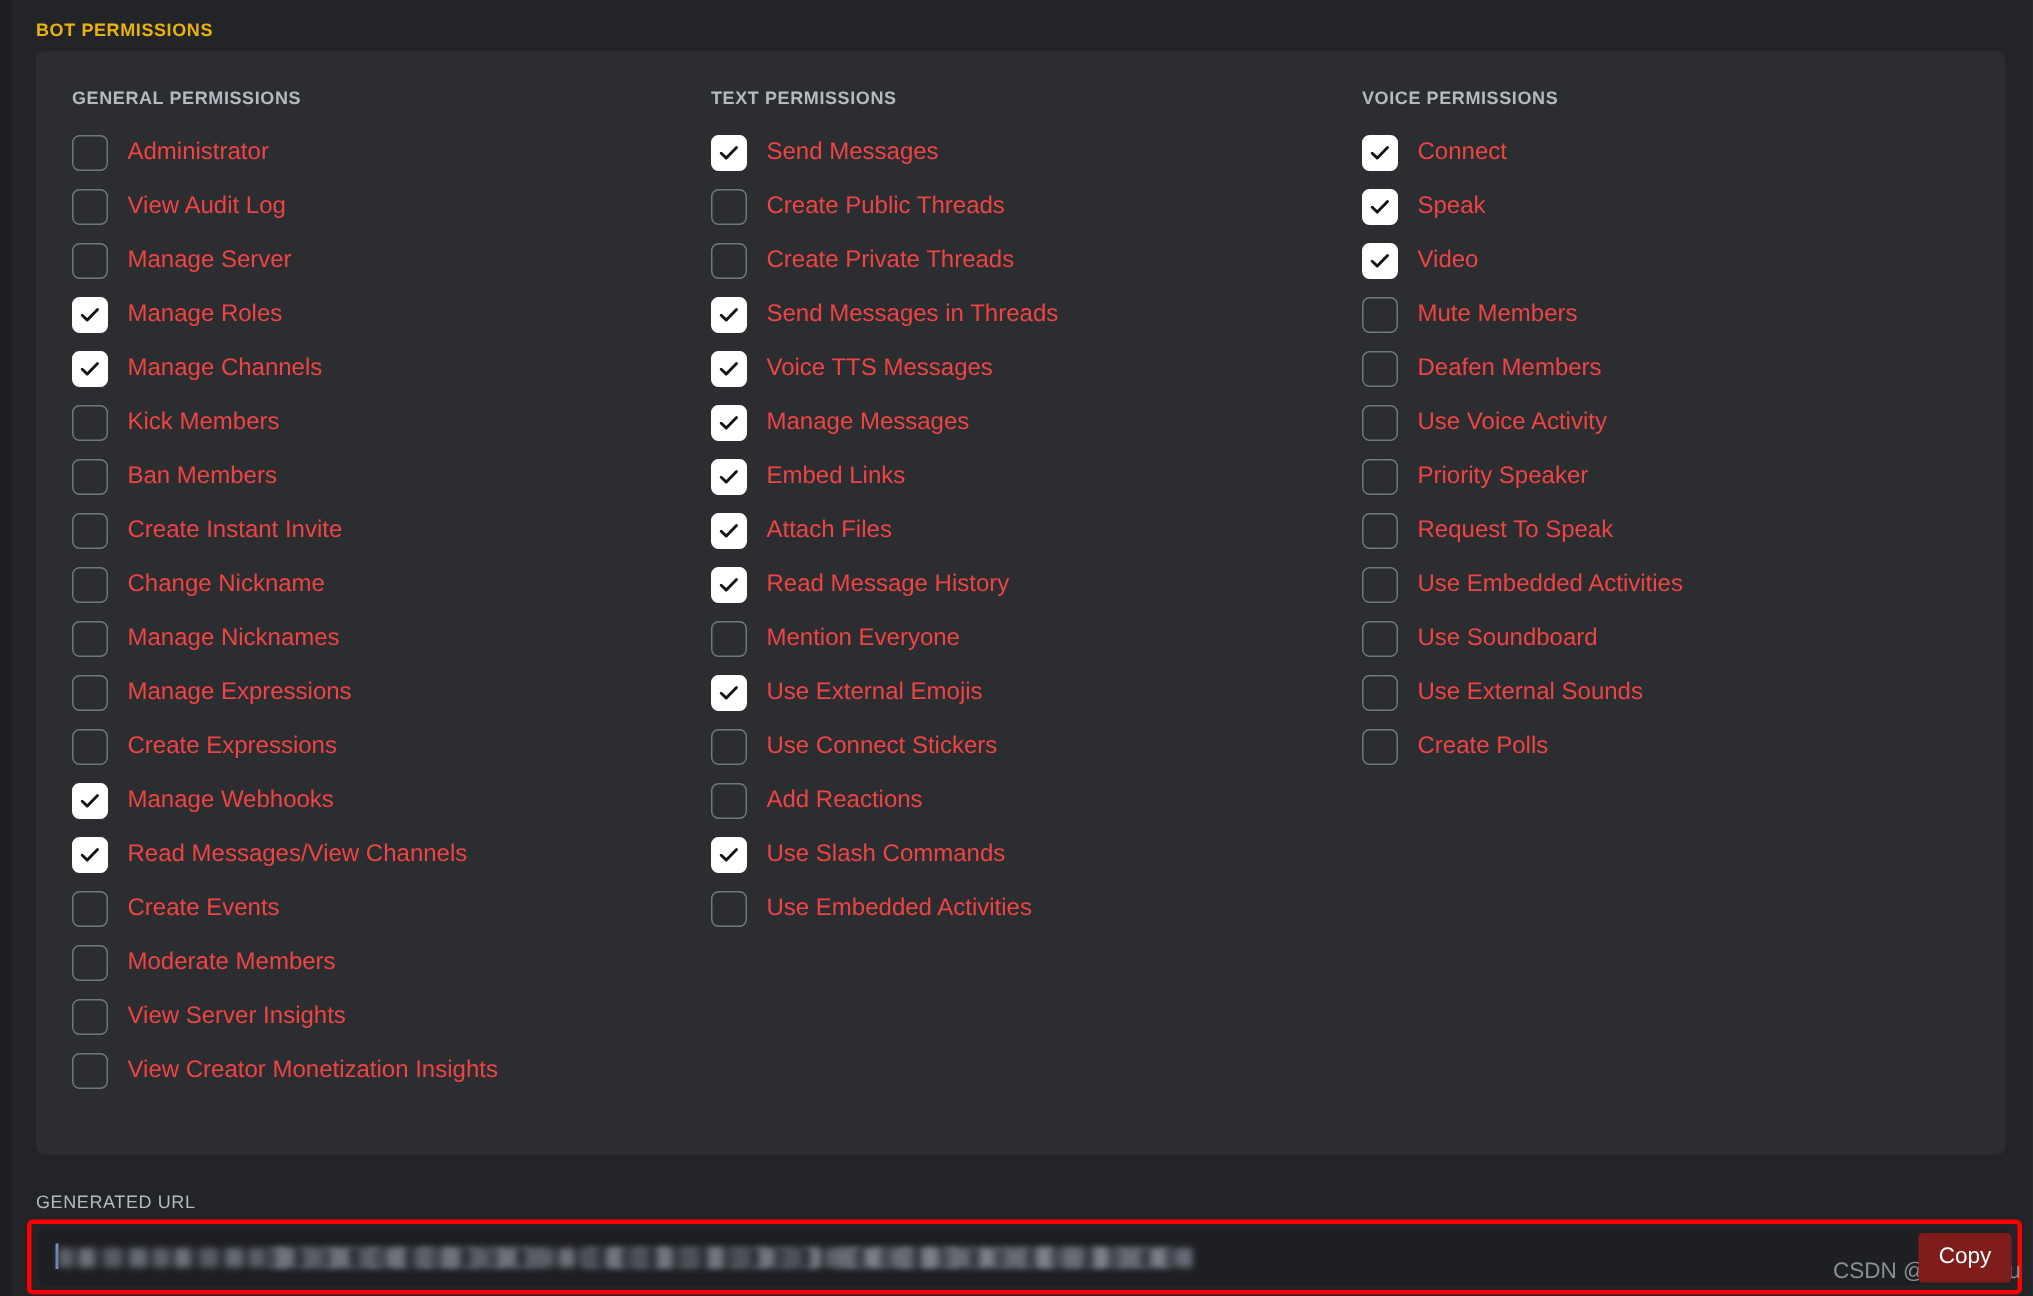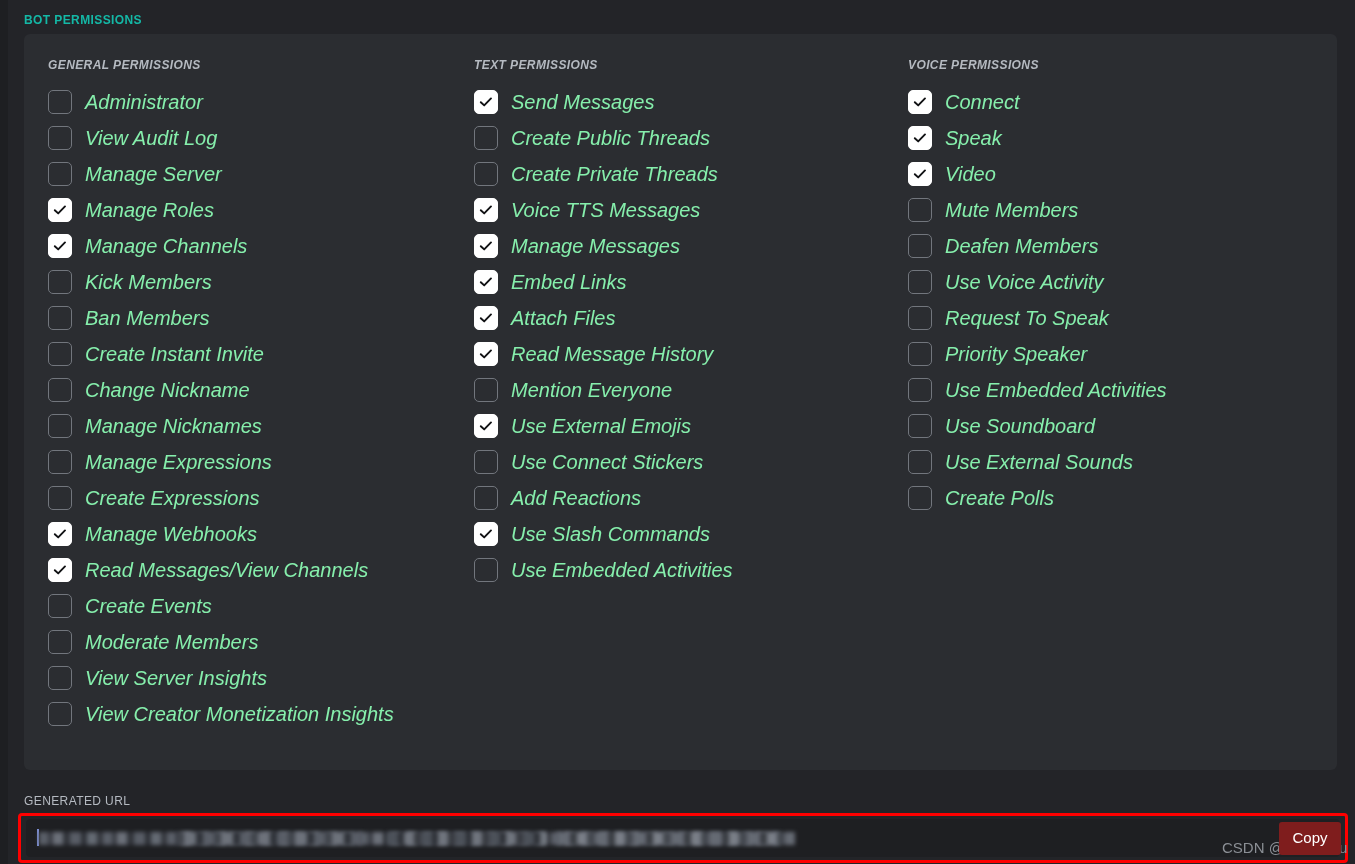"BOT PERMISSIONS" .section-header { color: #14b8a6 -> #eab308 }
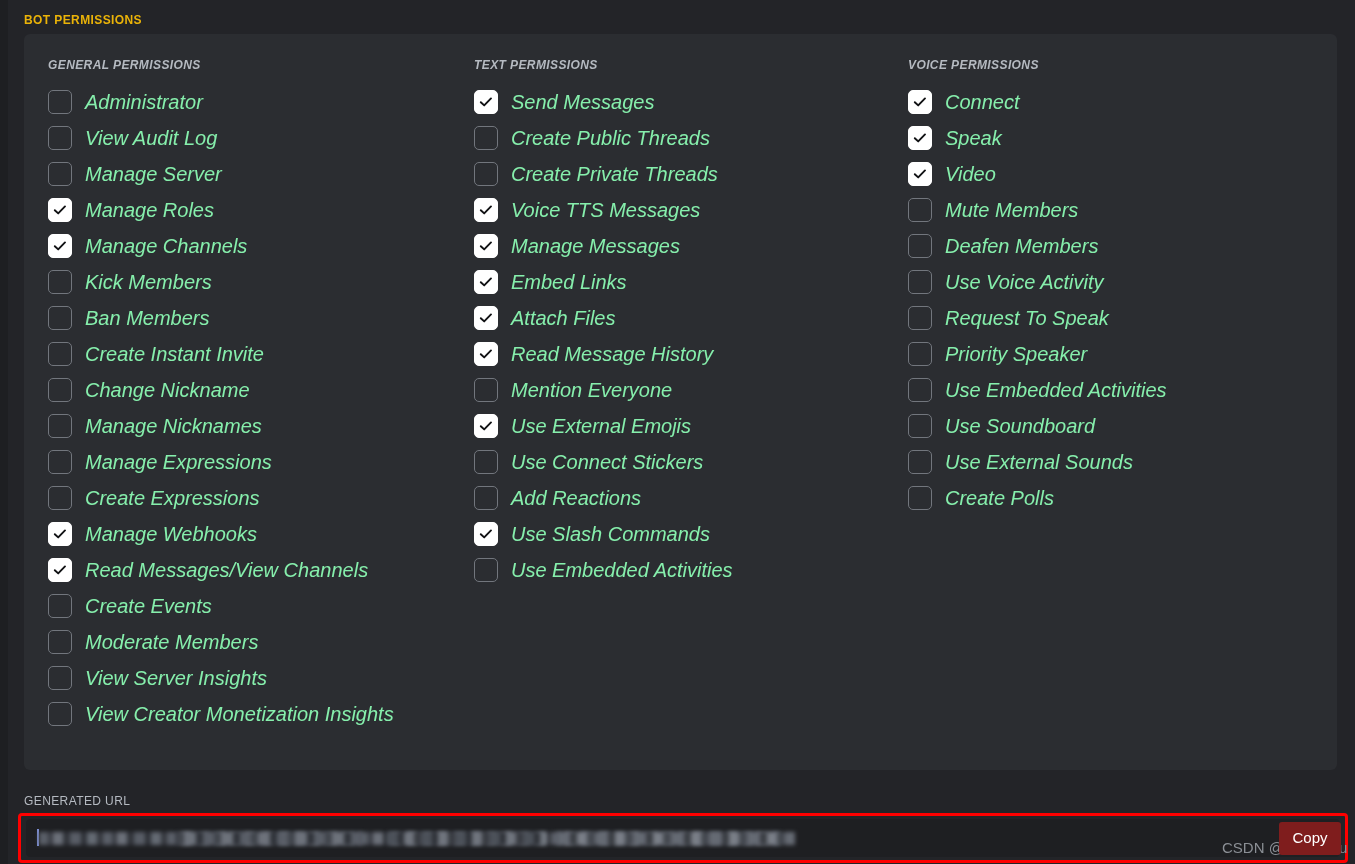"GENERAL PERMISSIONS" .perm-col { font-style: italic -> none }
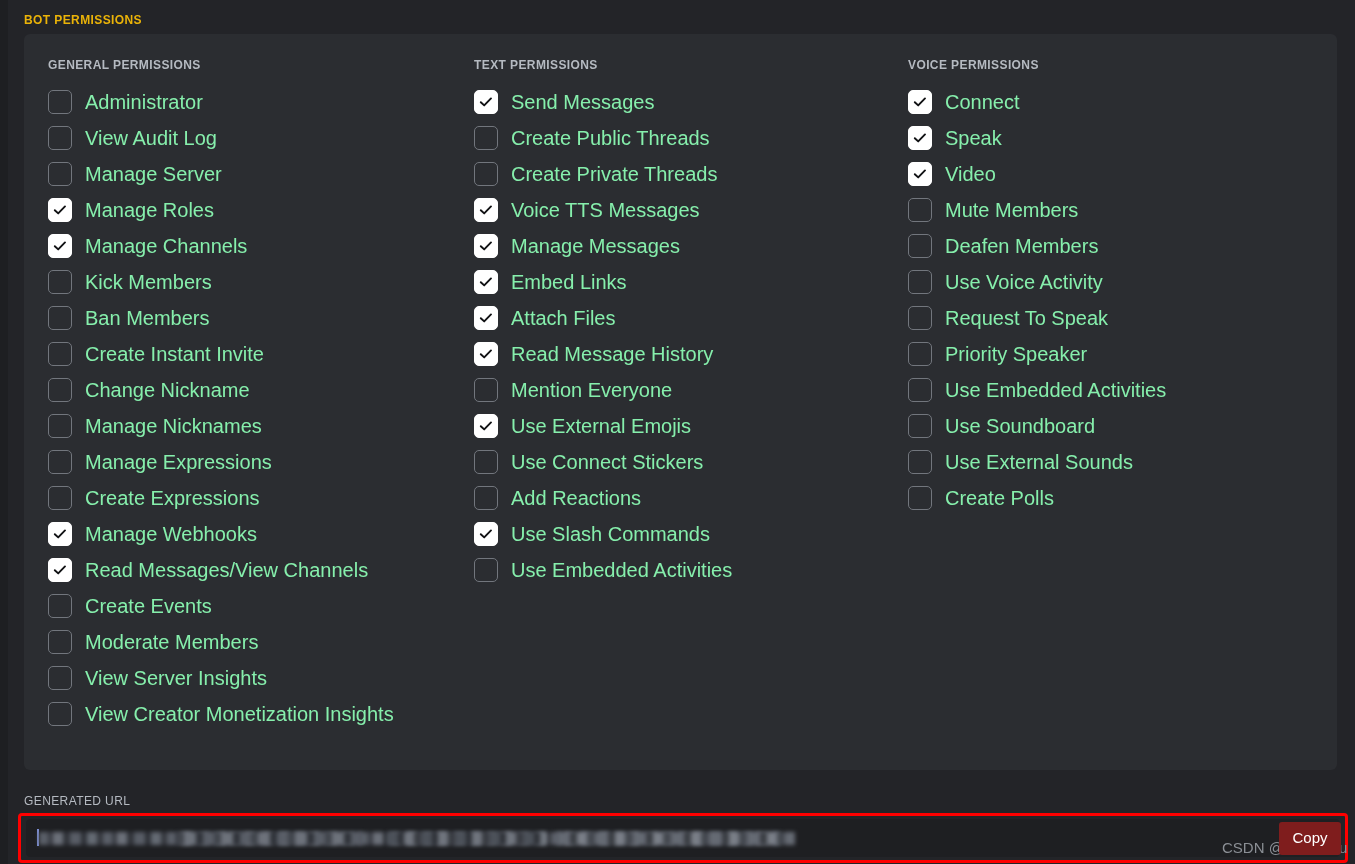"Administrator" .perm-label { color: #86efac -> #ef4444; font-size: 20px -> 16px }
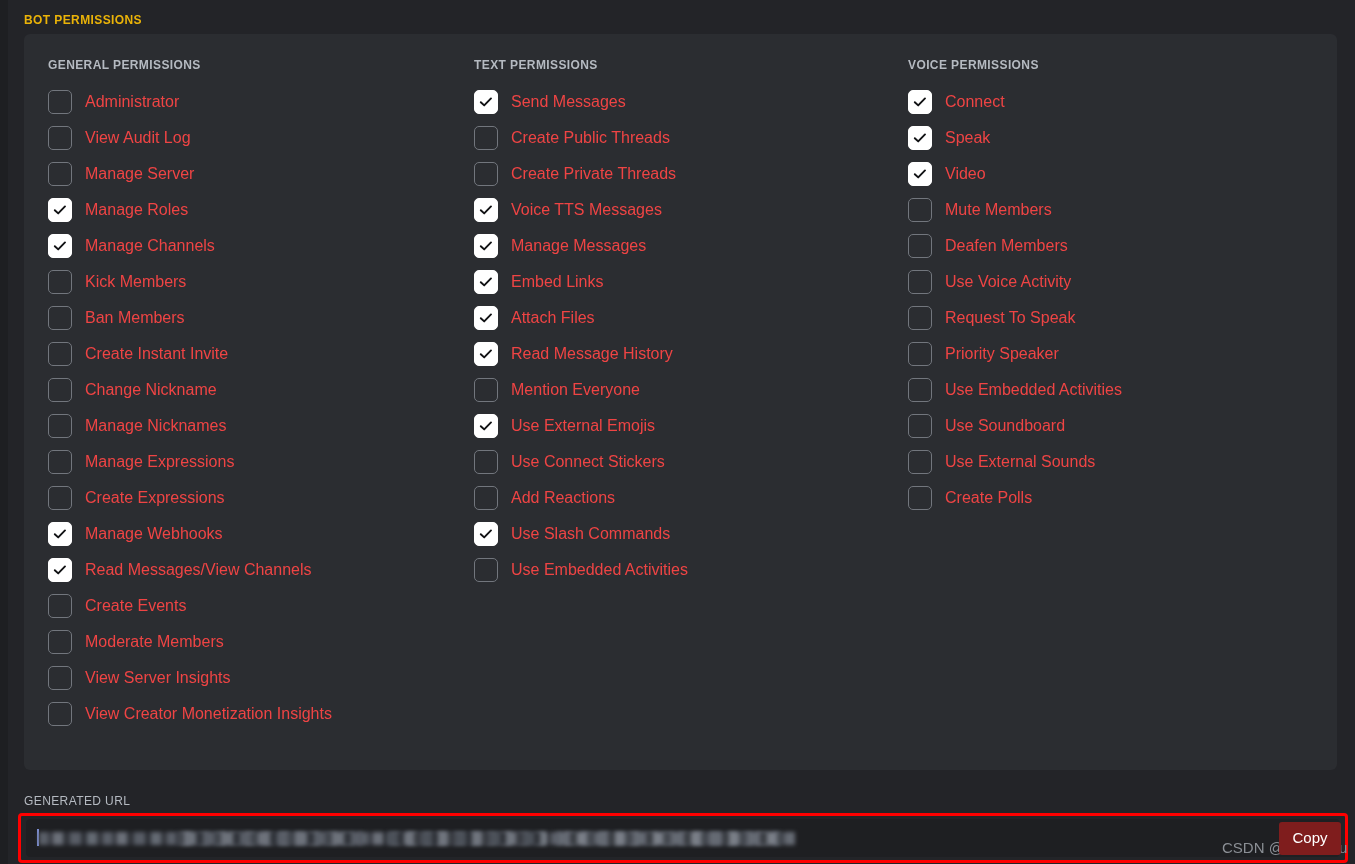"Send Messages in Threads" div.perm-row { html: none -> <div> <span> <svg> <path></path> </svg> </span> <span>Send Messages in Threads</span> </div> }
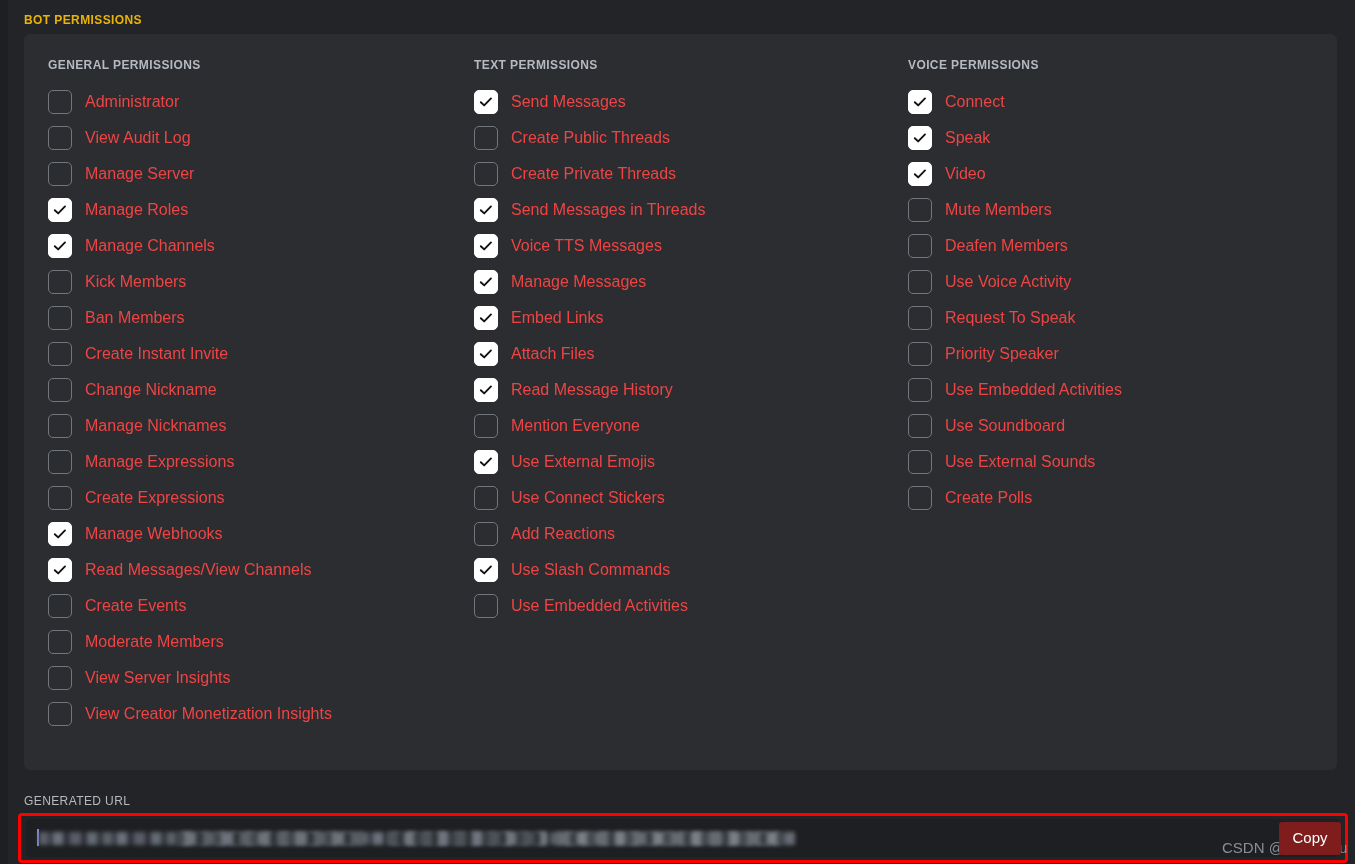"Request To Speak" div.perm-row { order: before "Priority Speaker" -> after "Priority Speaker" }
